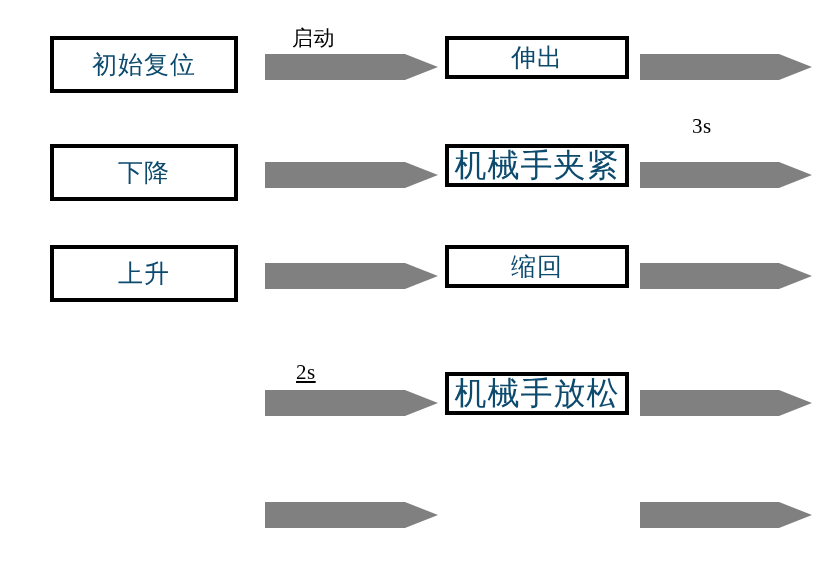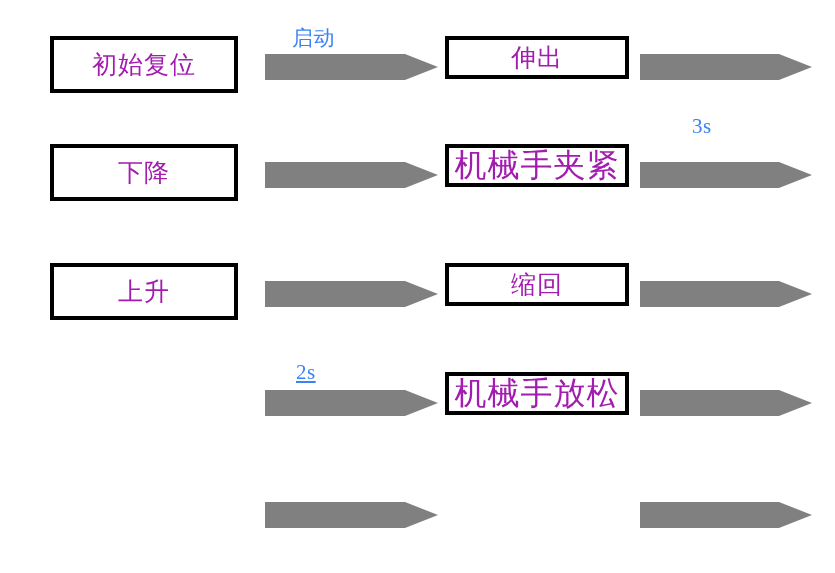"启动" .edge-label { color: #3b82f6 -> #000000 }
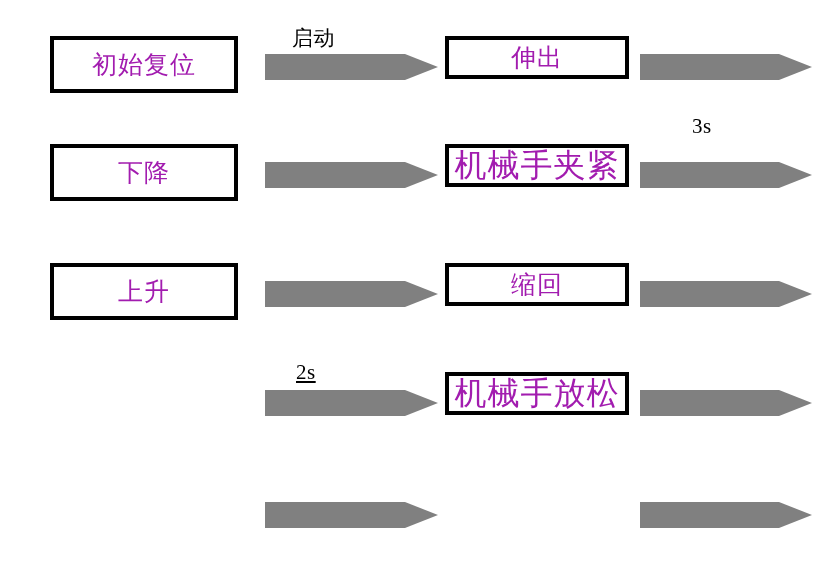"初始复位" .proc-box { color: #a21caf -> #0c4a6e }
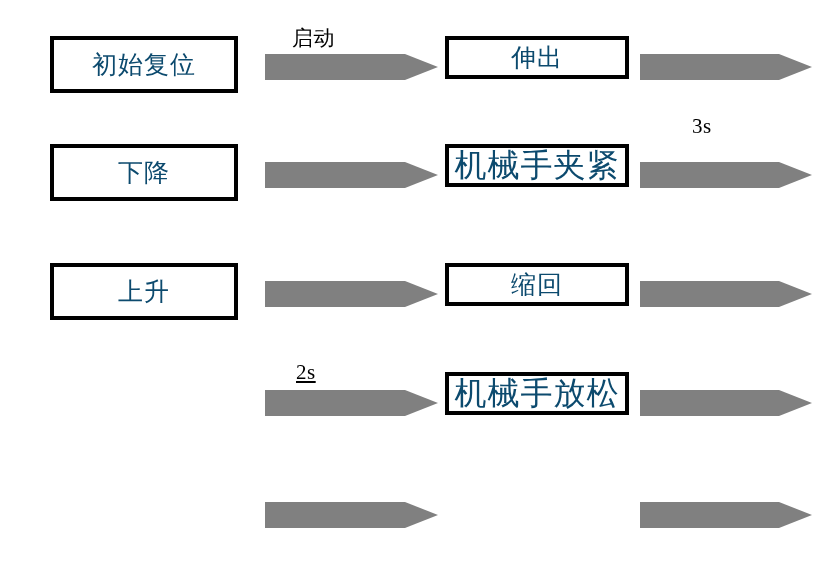"上升" div.row { top: 263px -> 245px }
